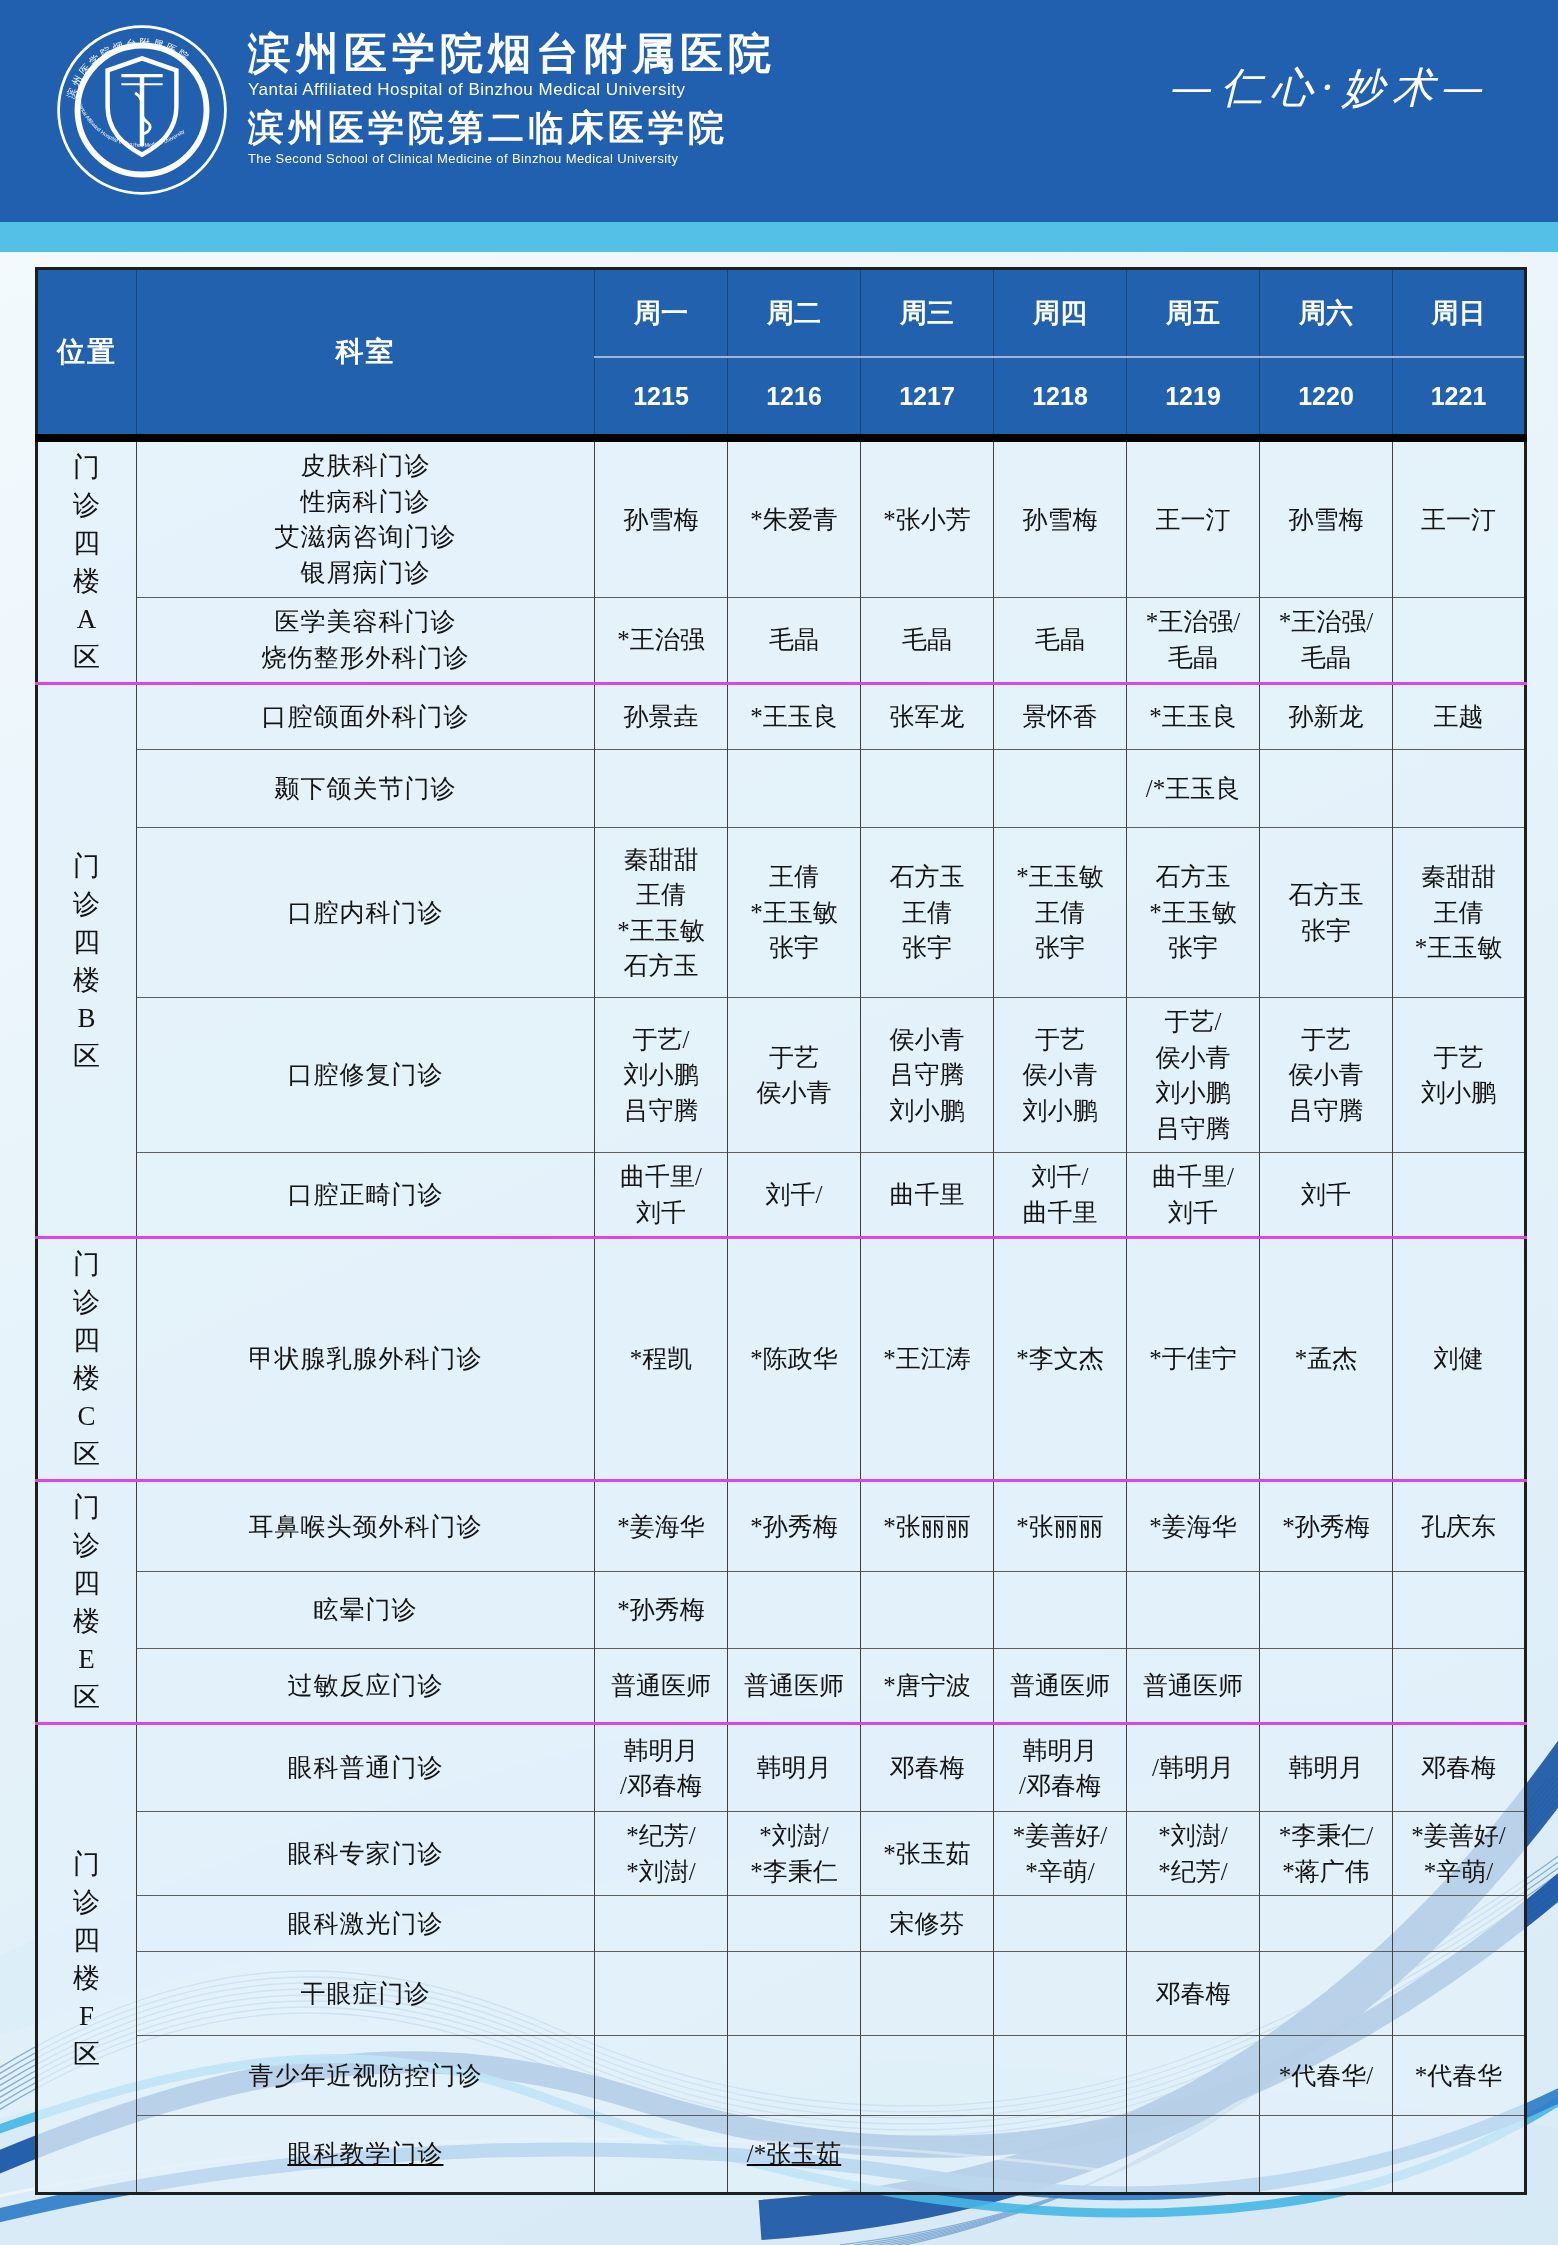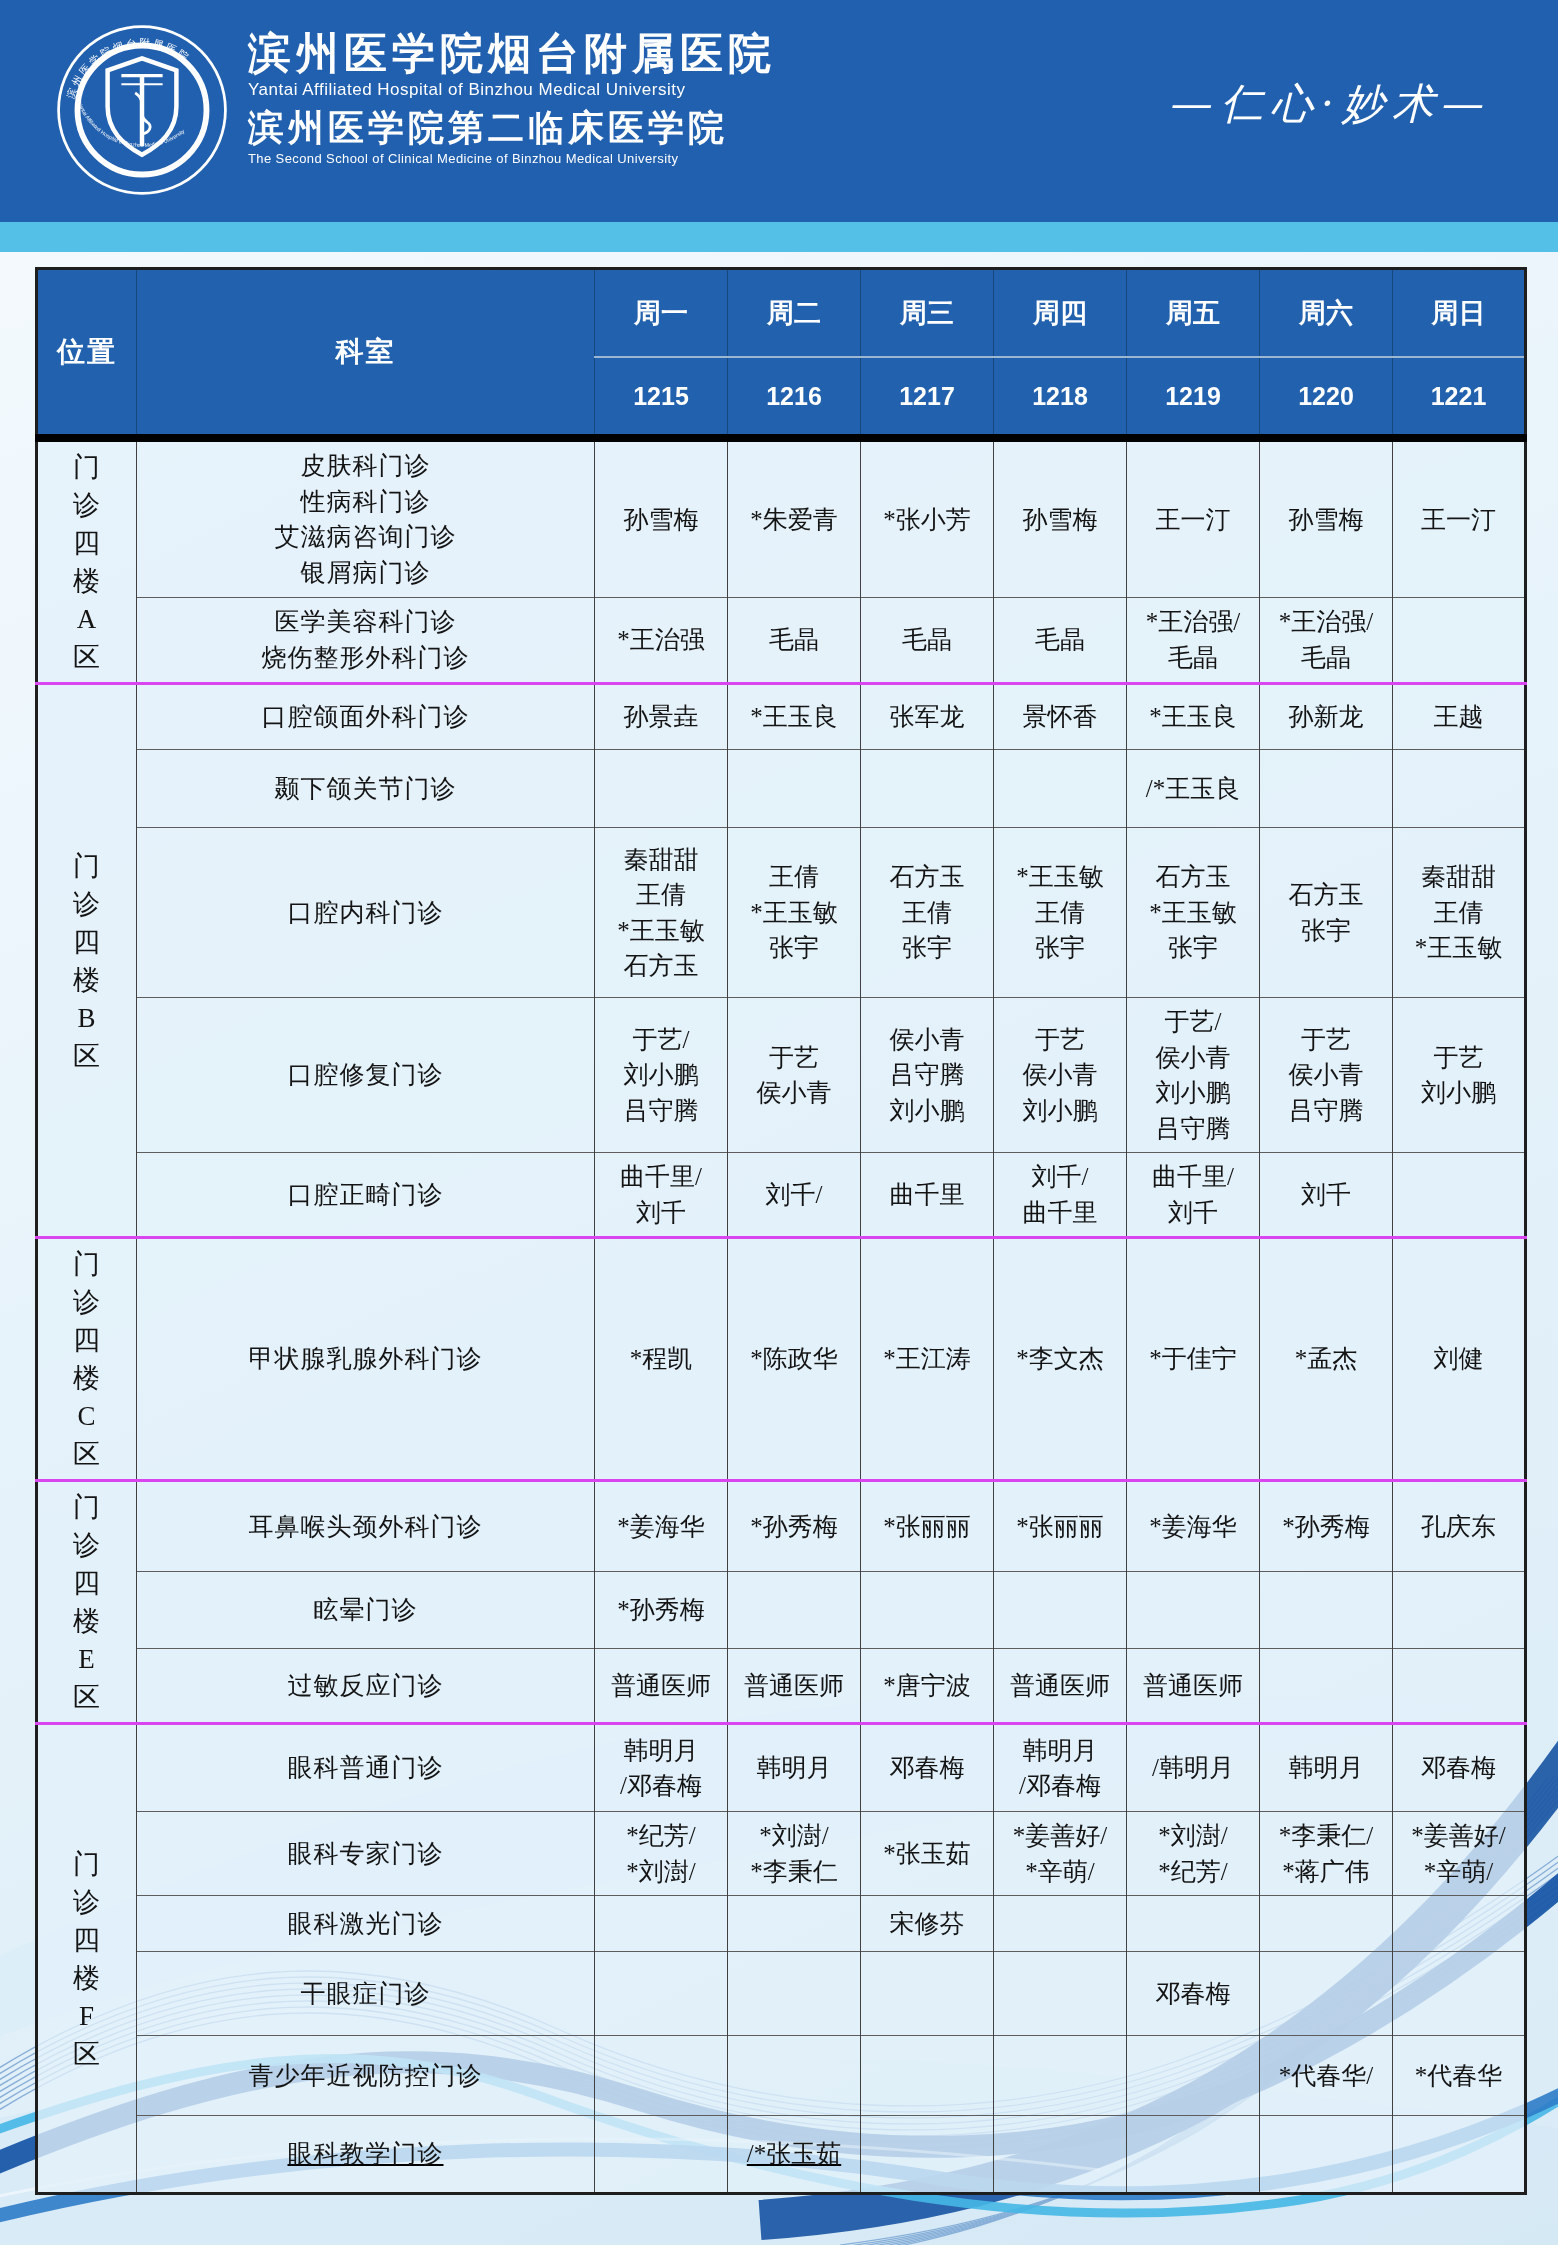"—仁心·妙术—" .slogan { top: 76px -> 60px }
